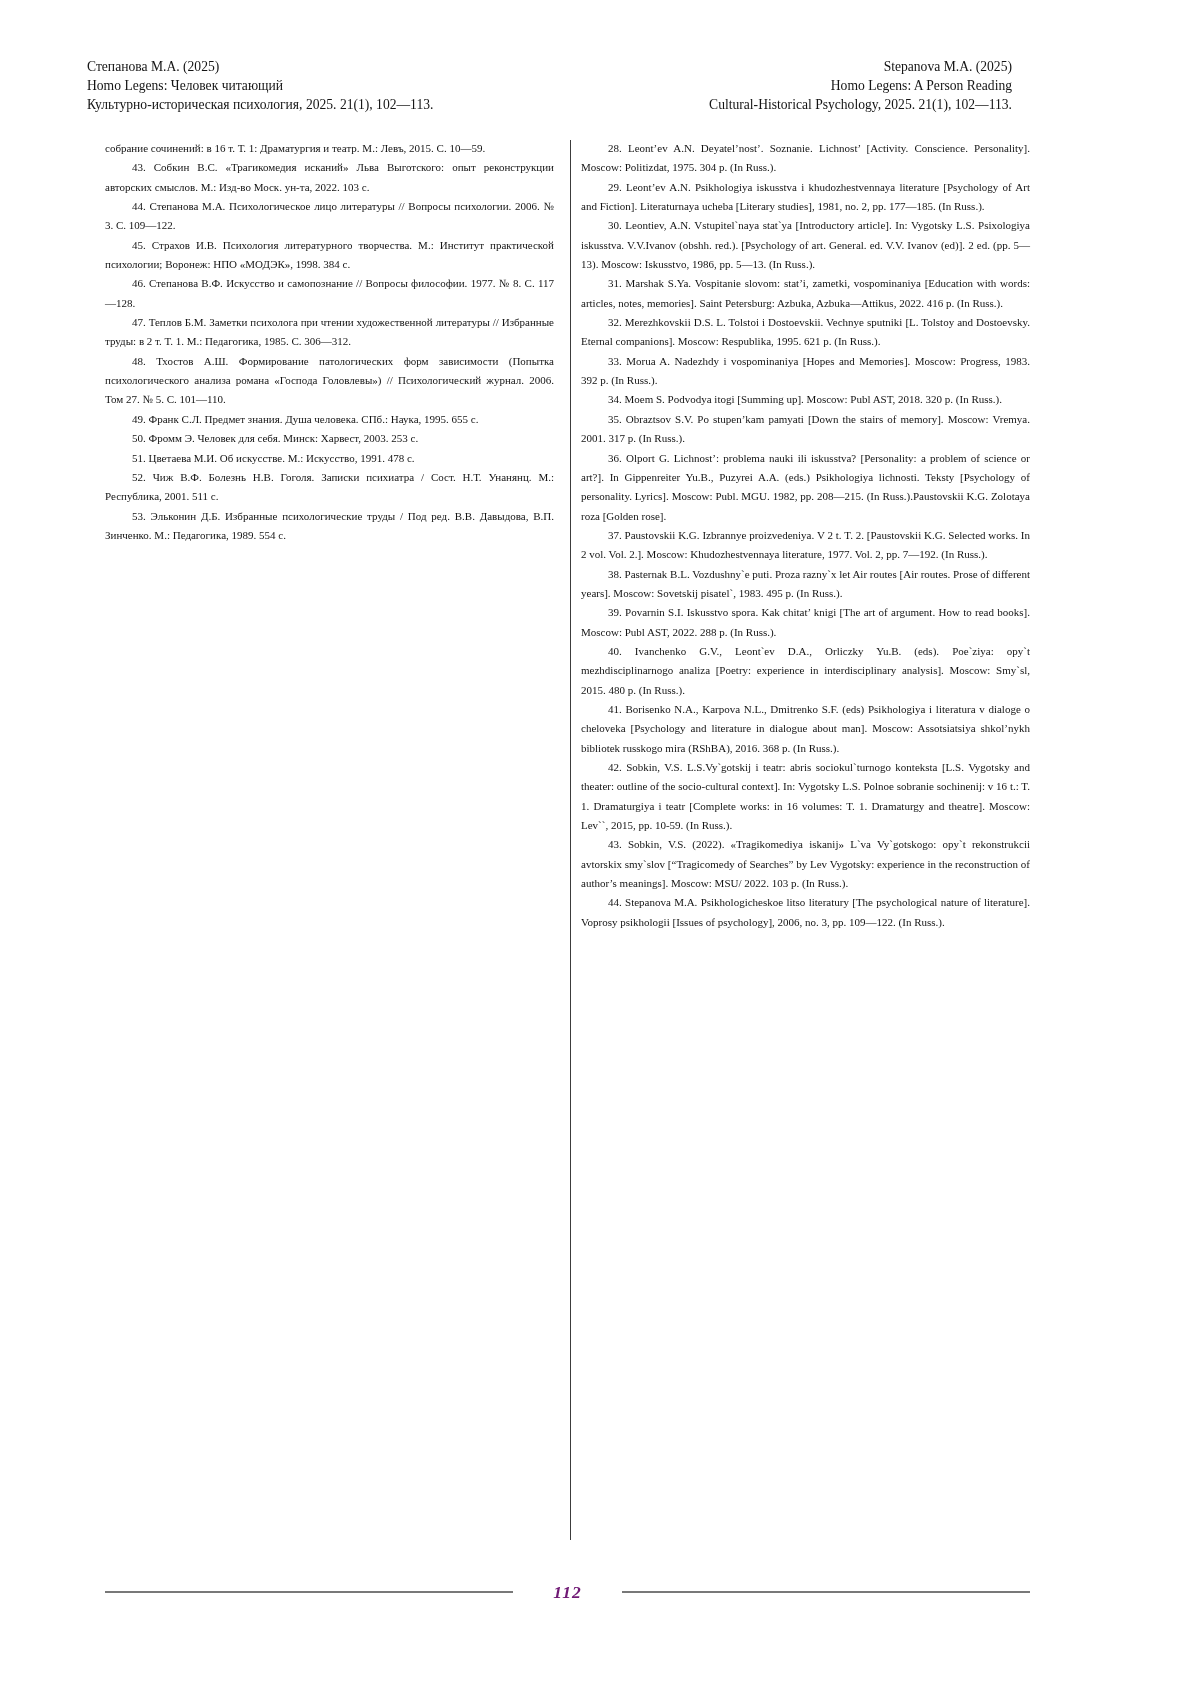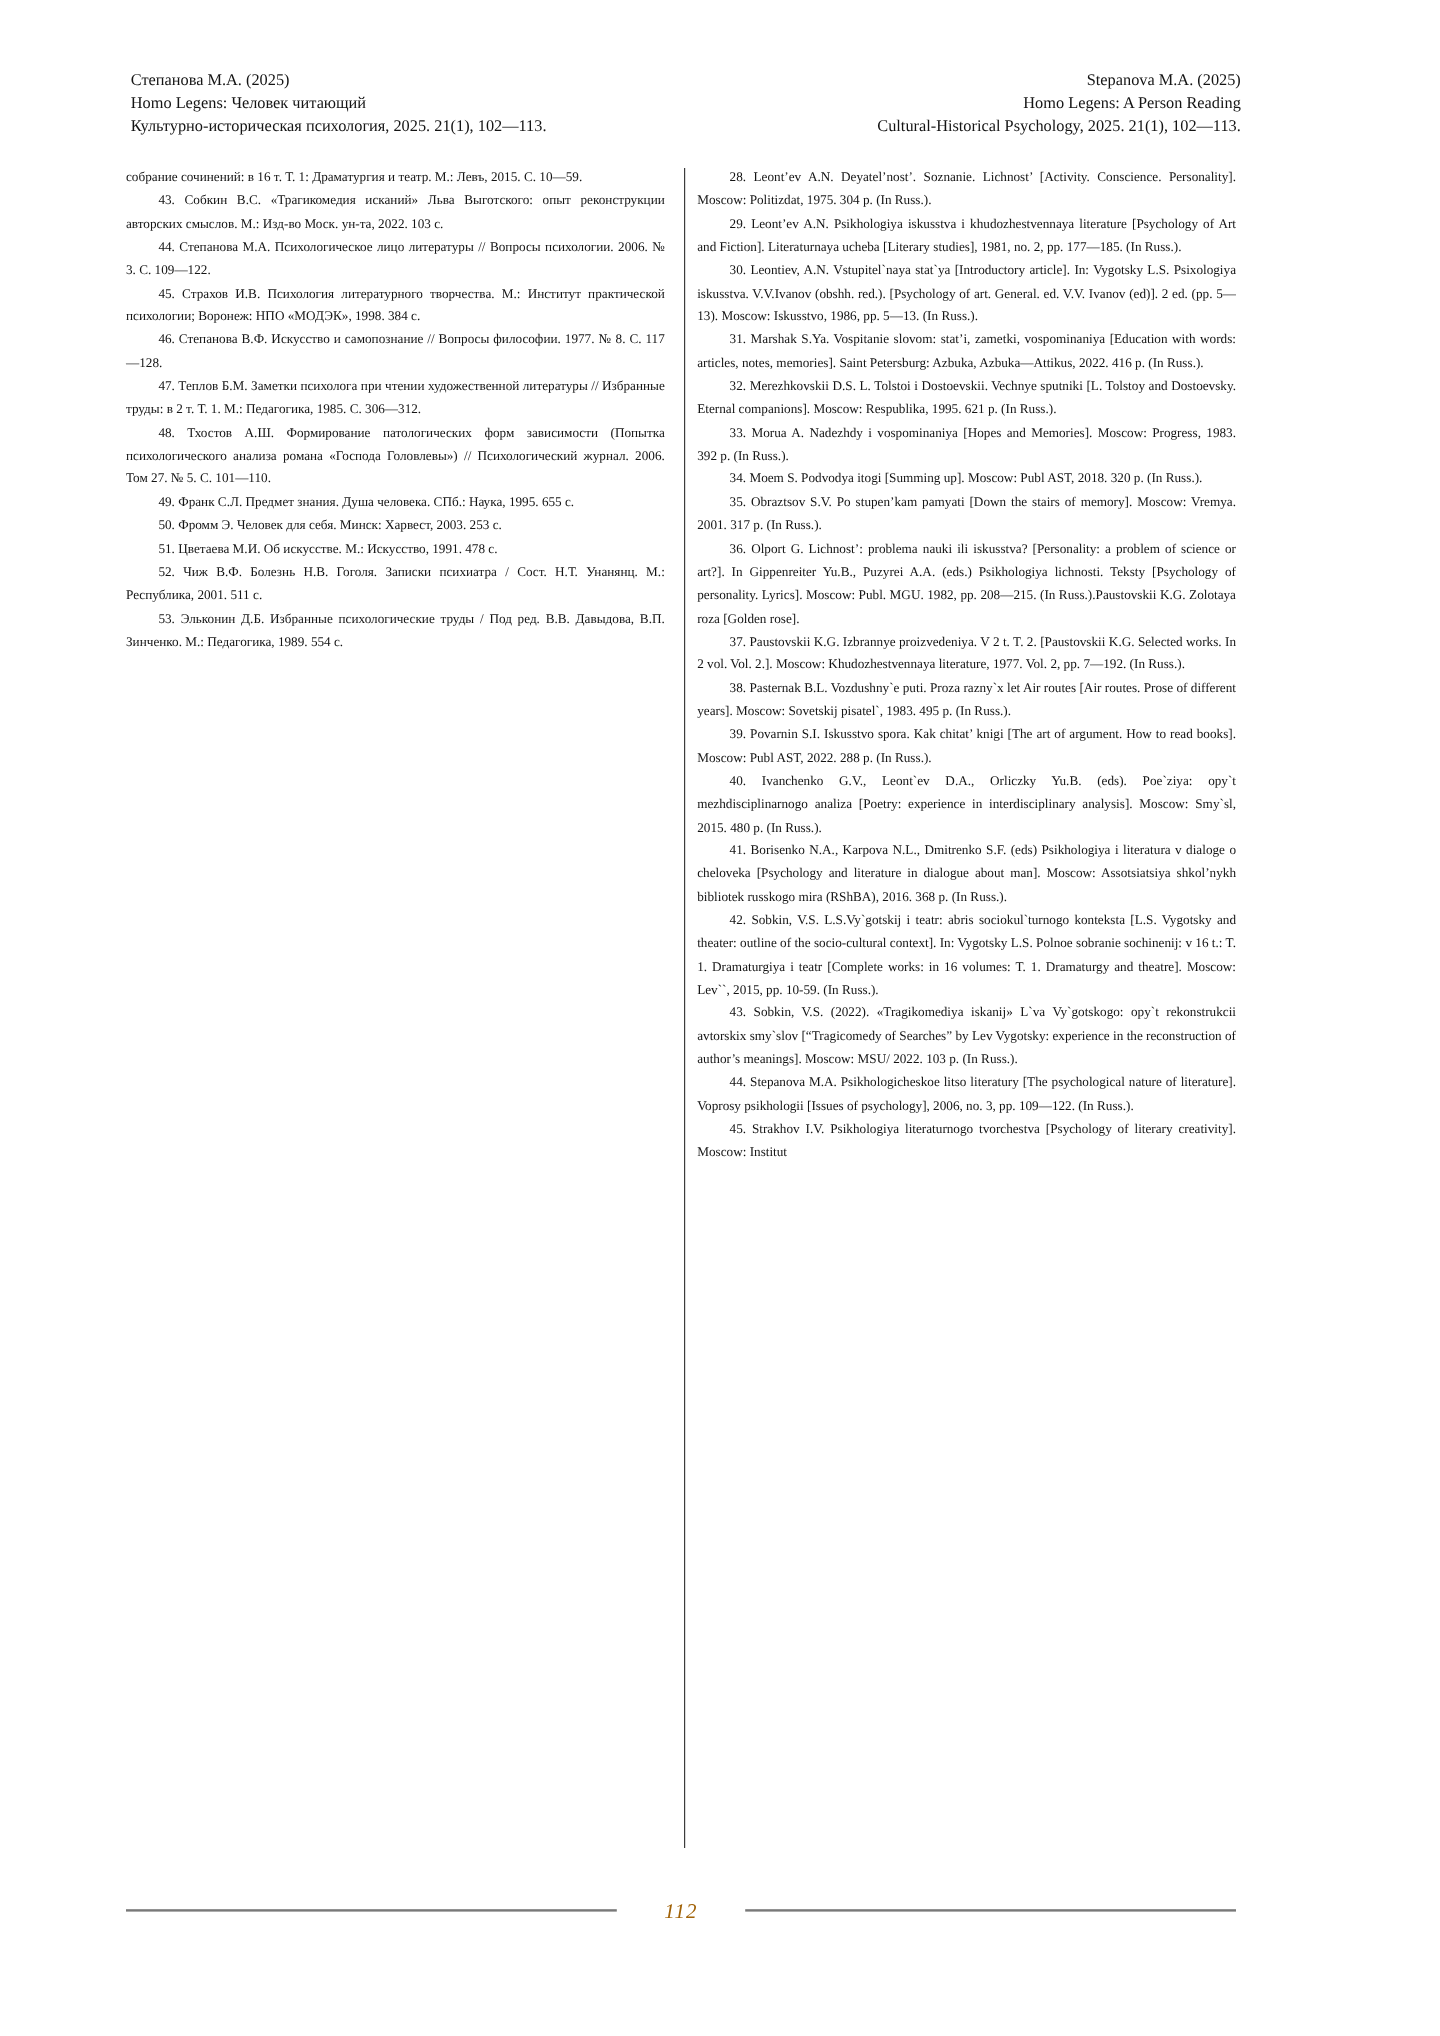"Степанова М.А. (2025)" .page-header { left: 109px -> 87px }
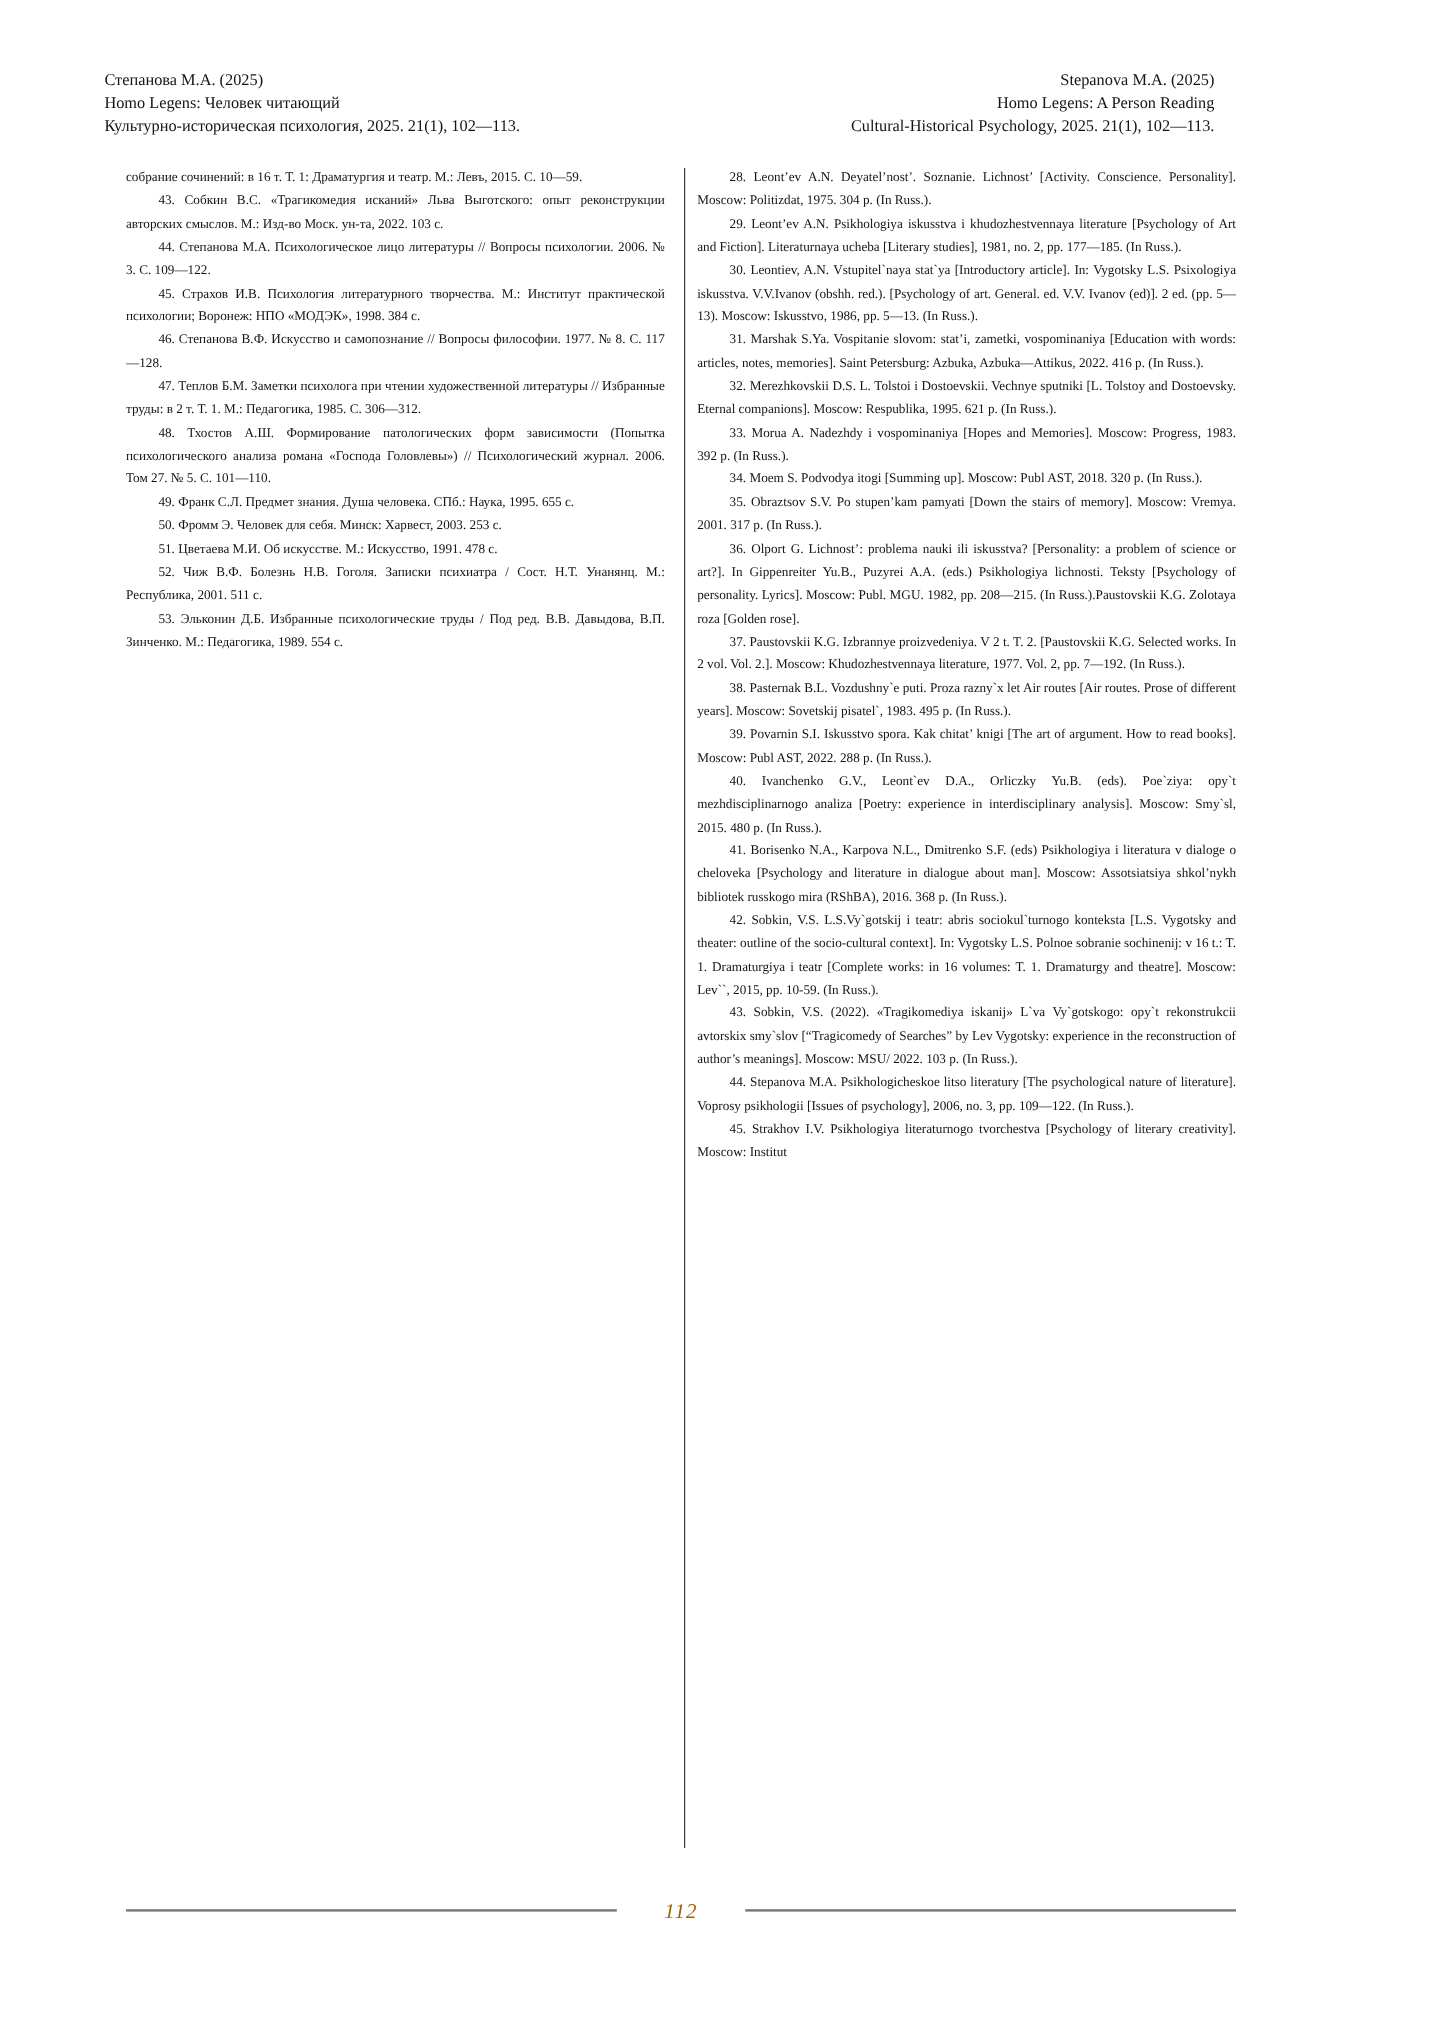"45. Strakhov I.V. Psikhologiya" p.ref { html: <p><span>45. Strakhov I.V. Psikhologiya literaturnogo tvorchestva [Psychology of literary creativity]. Moscow: Institut</span></p> -> none }
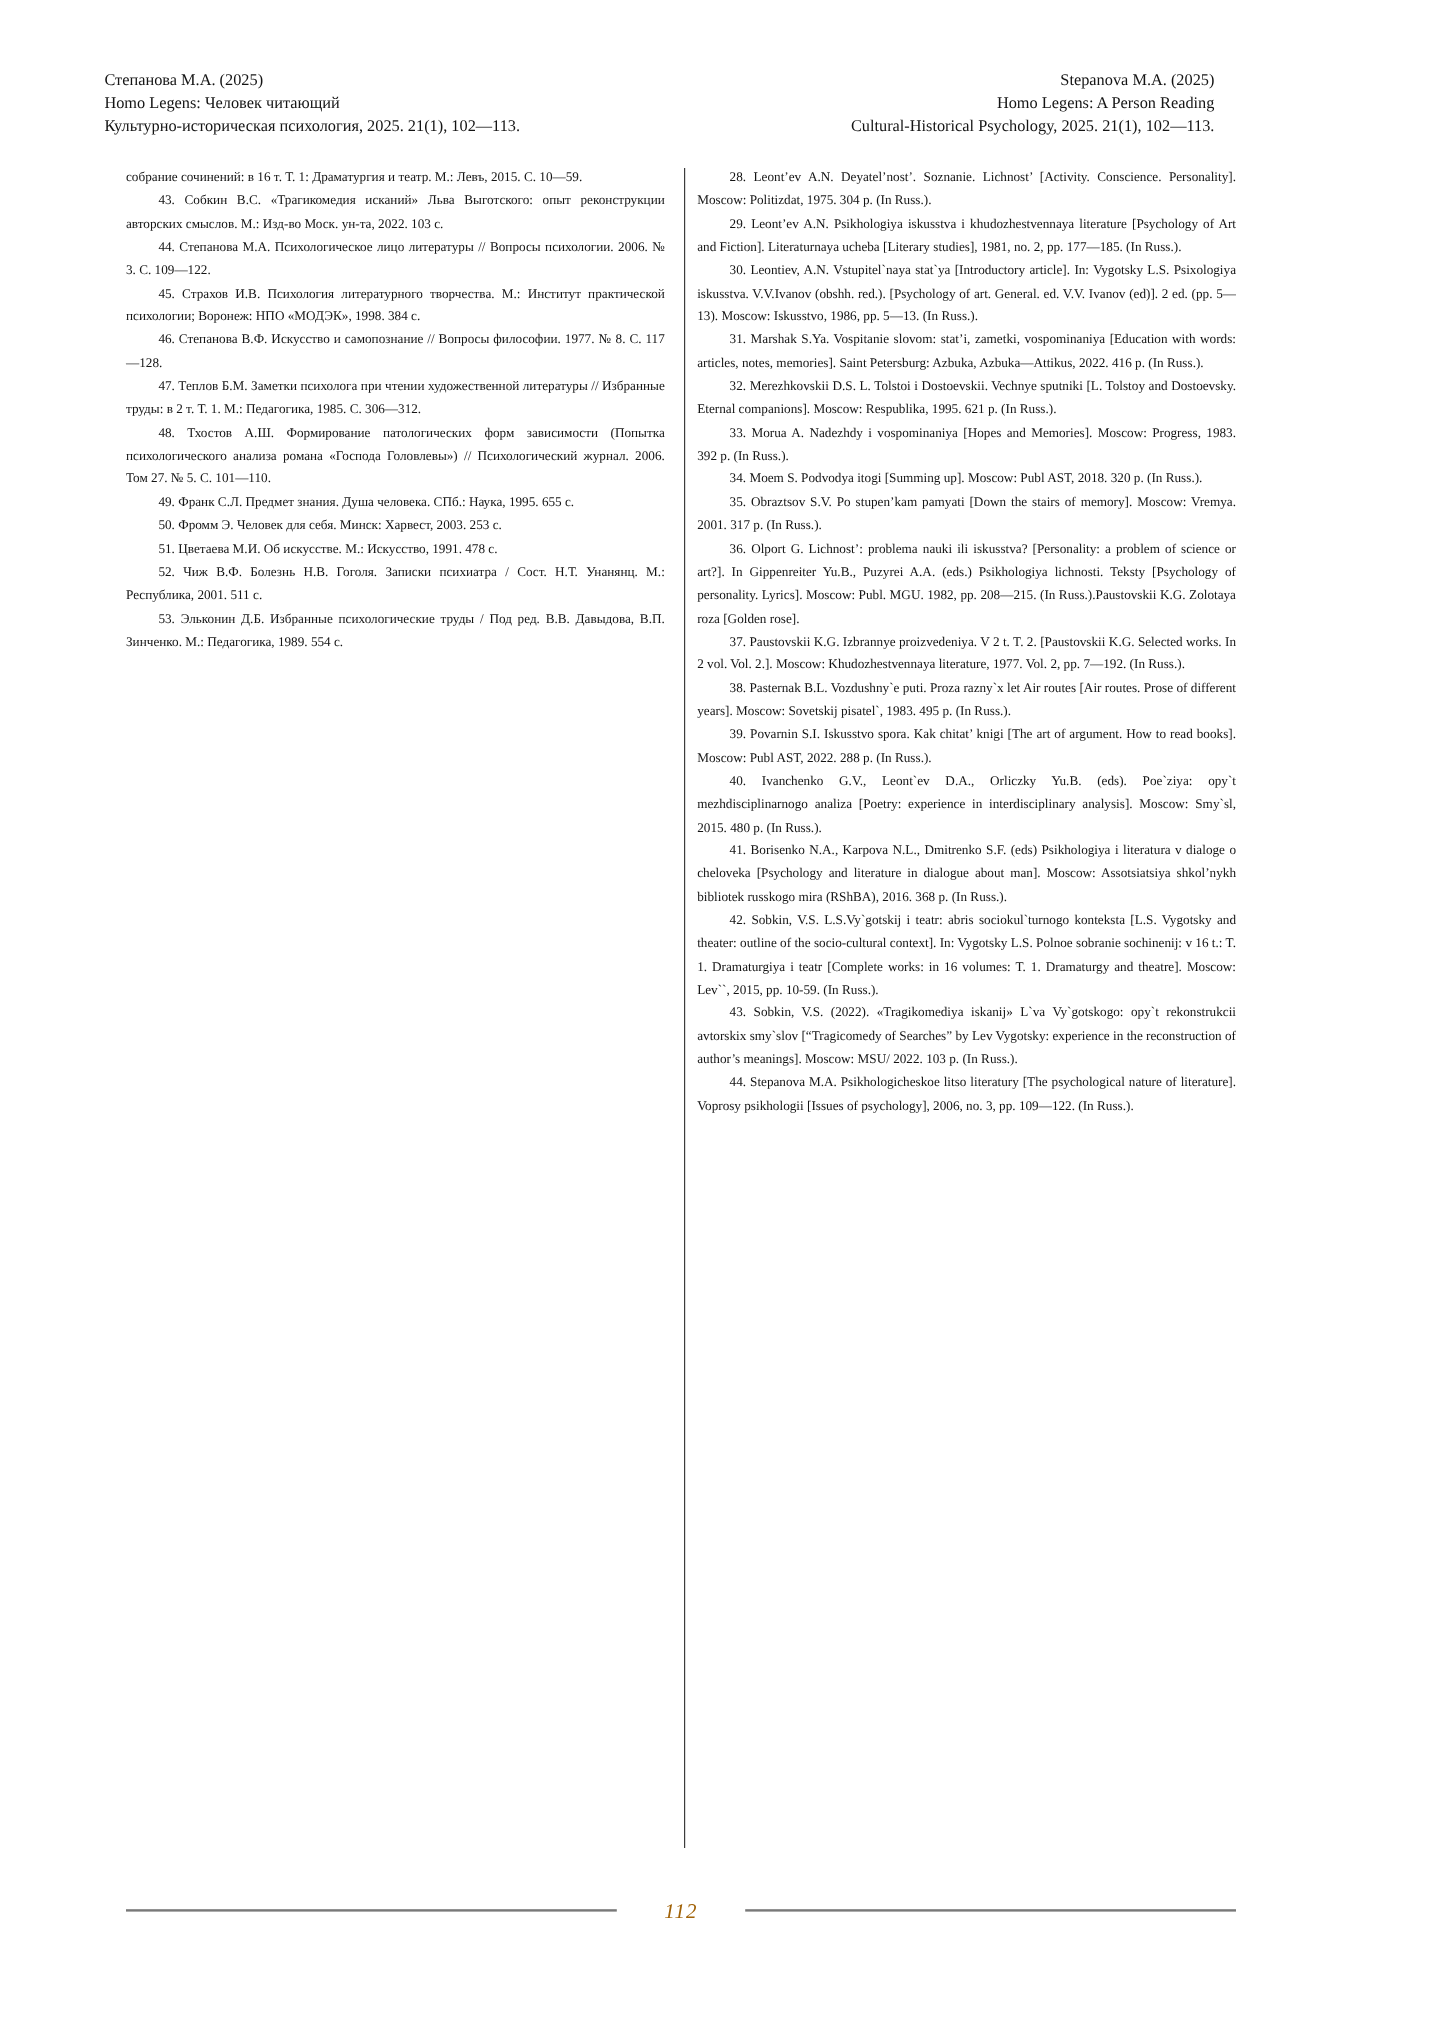"112" .page-number { color: #a16207 -> #701a75; font-weight: normal -> bold }
